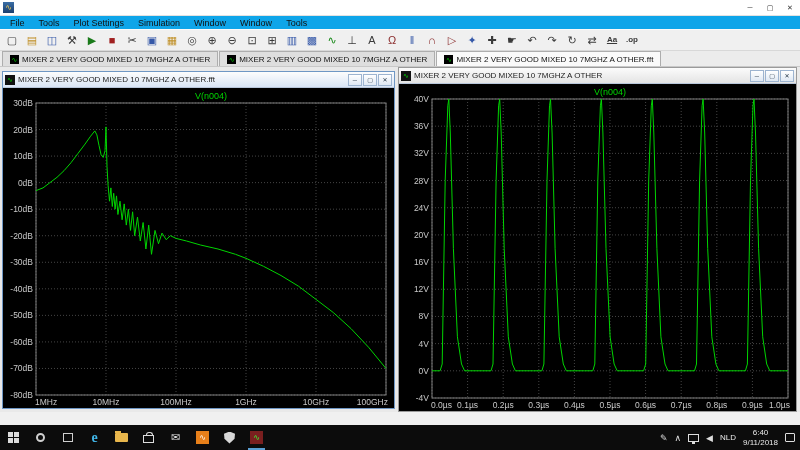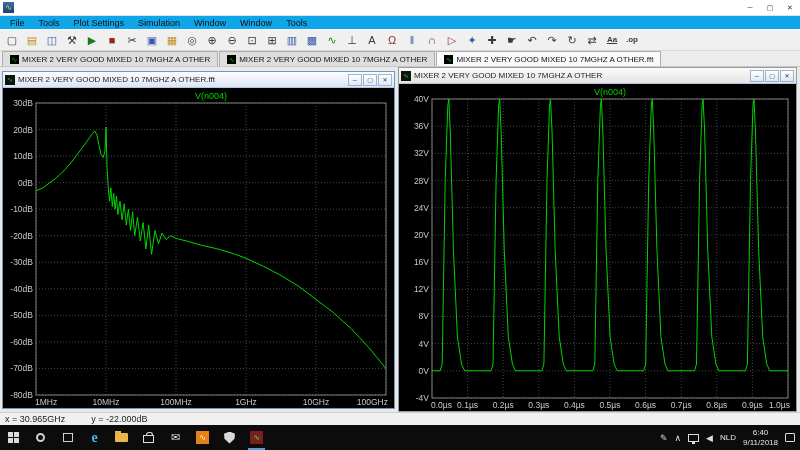"x = 30.965GHz" div.statusbar { html: <div> <span>x = 30.965GHz</span> <span>y = -22.000dB</span> </div> -> none }
